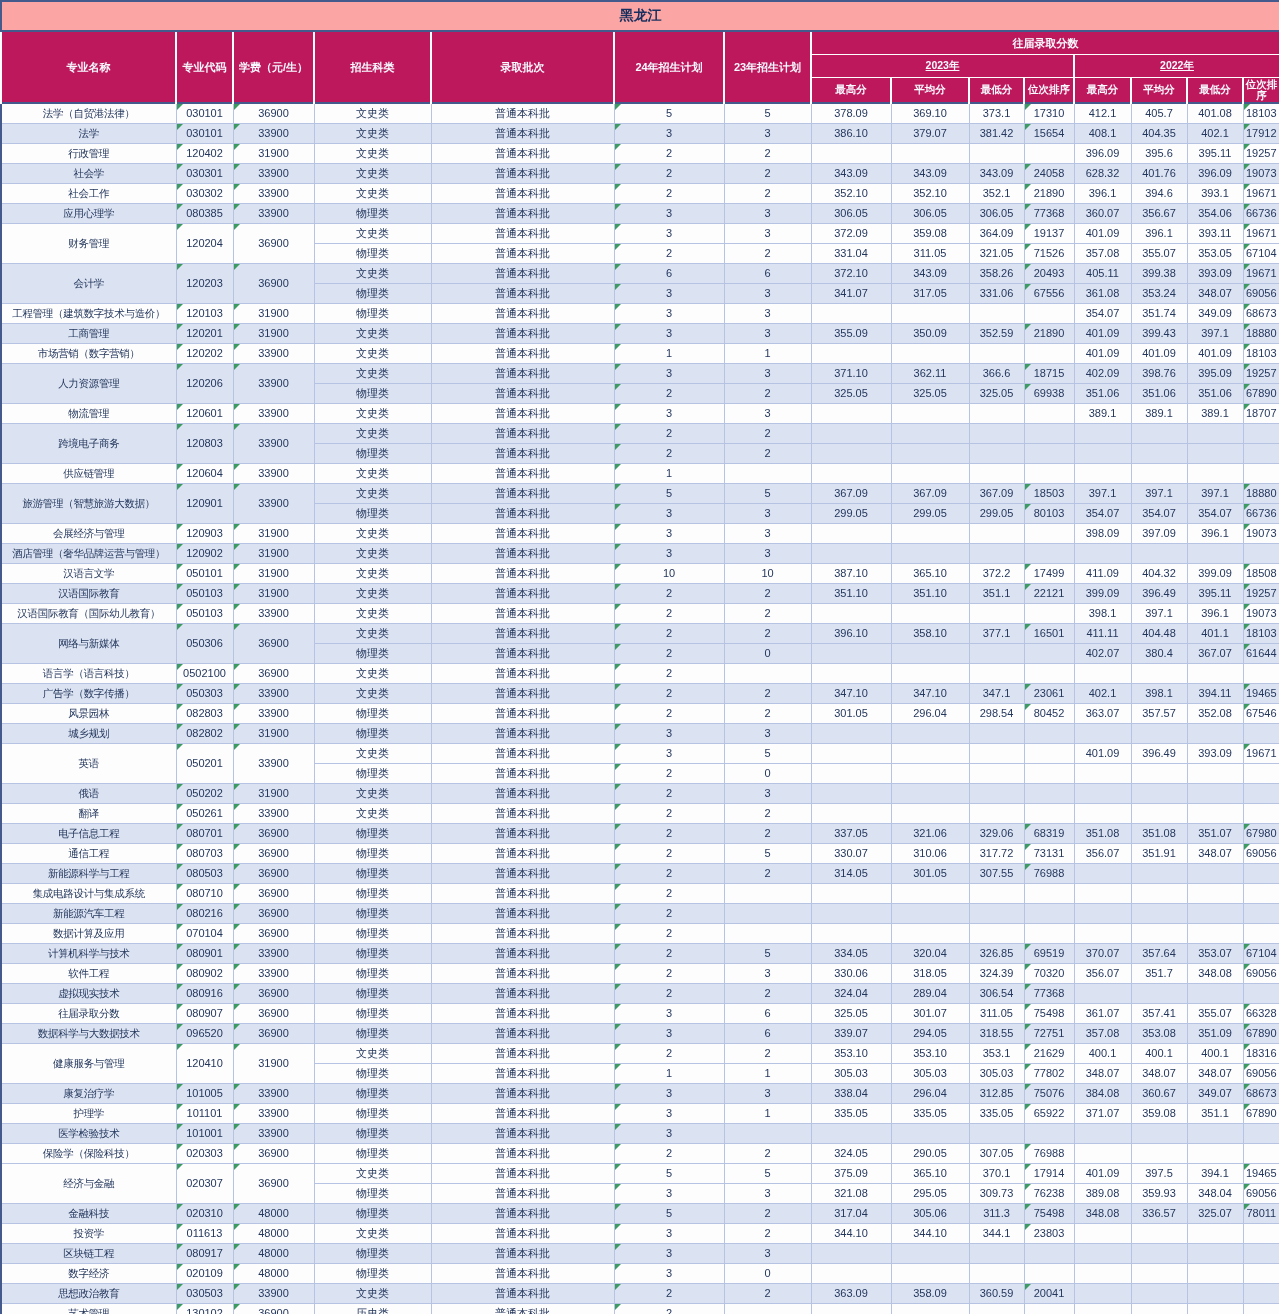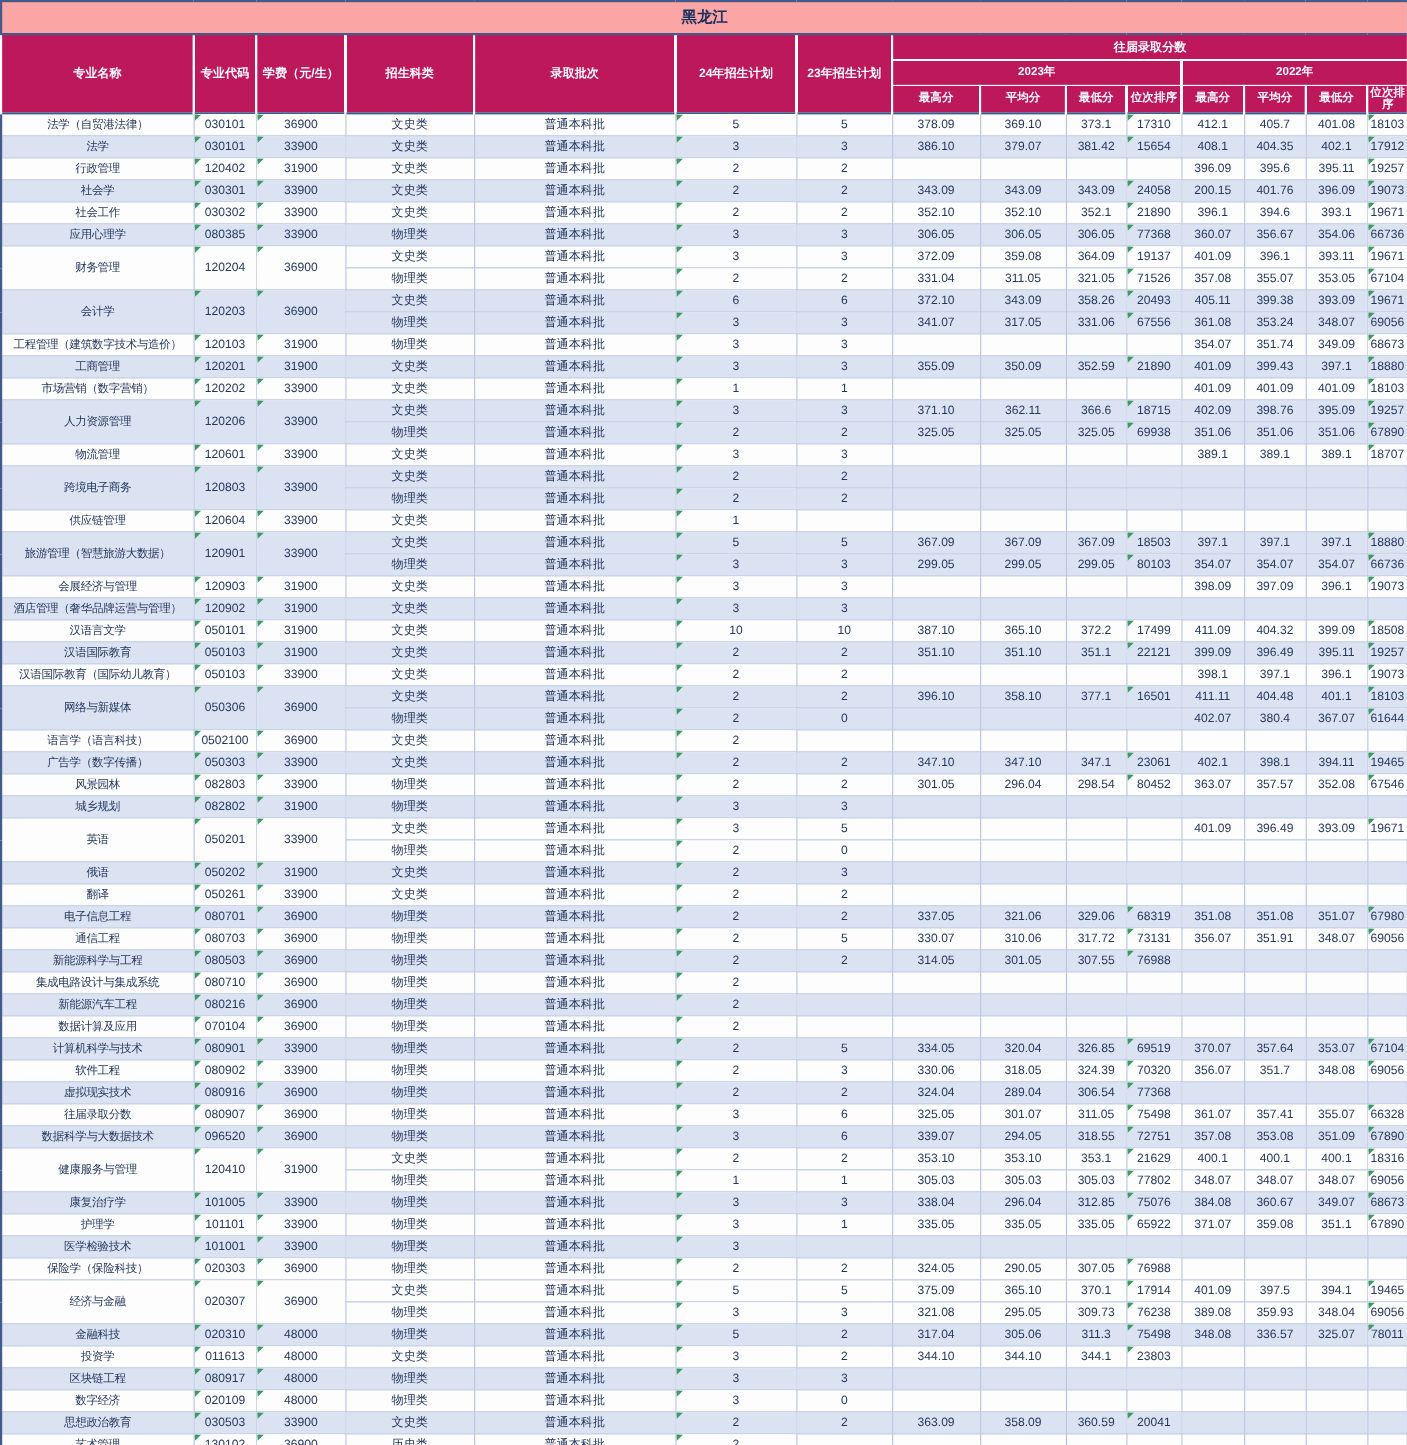"2023年" thead tr.h2 th { text-decoration: none -> underline }
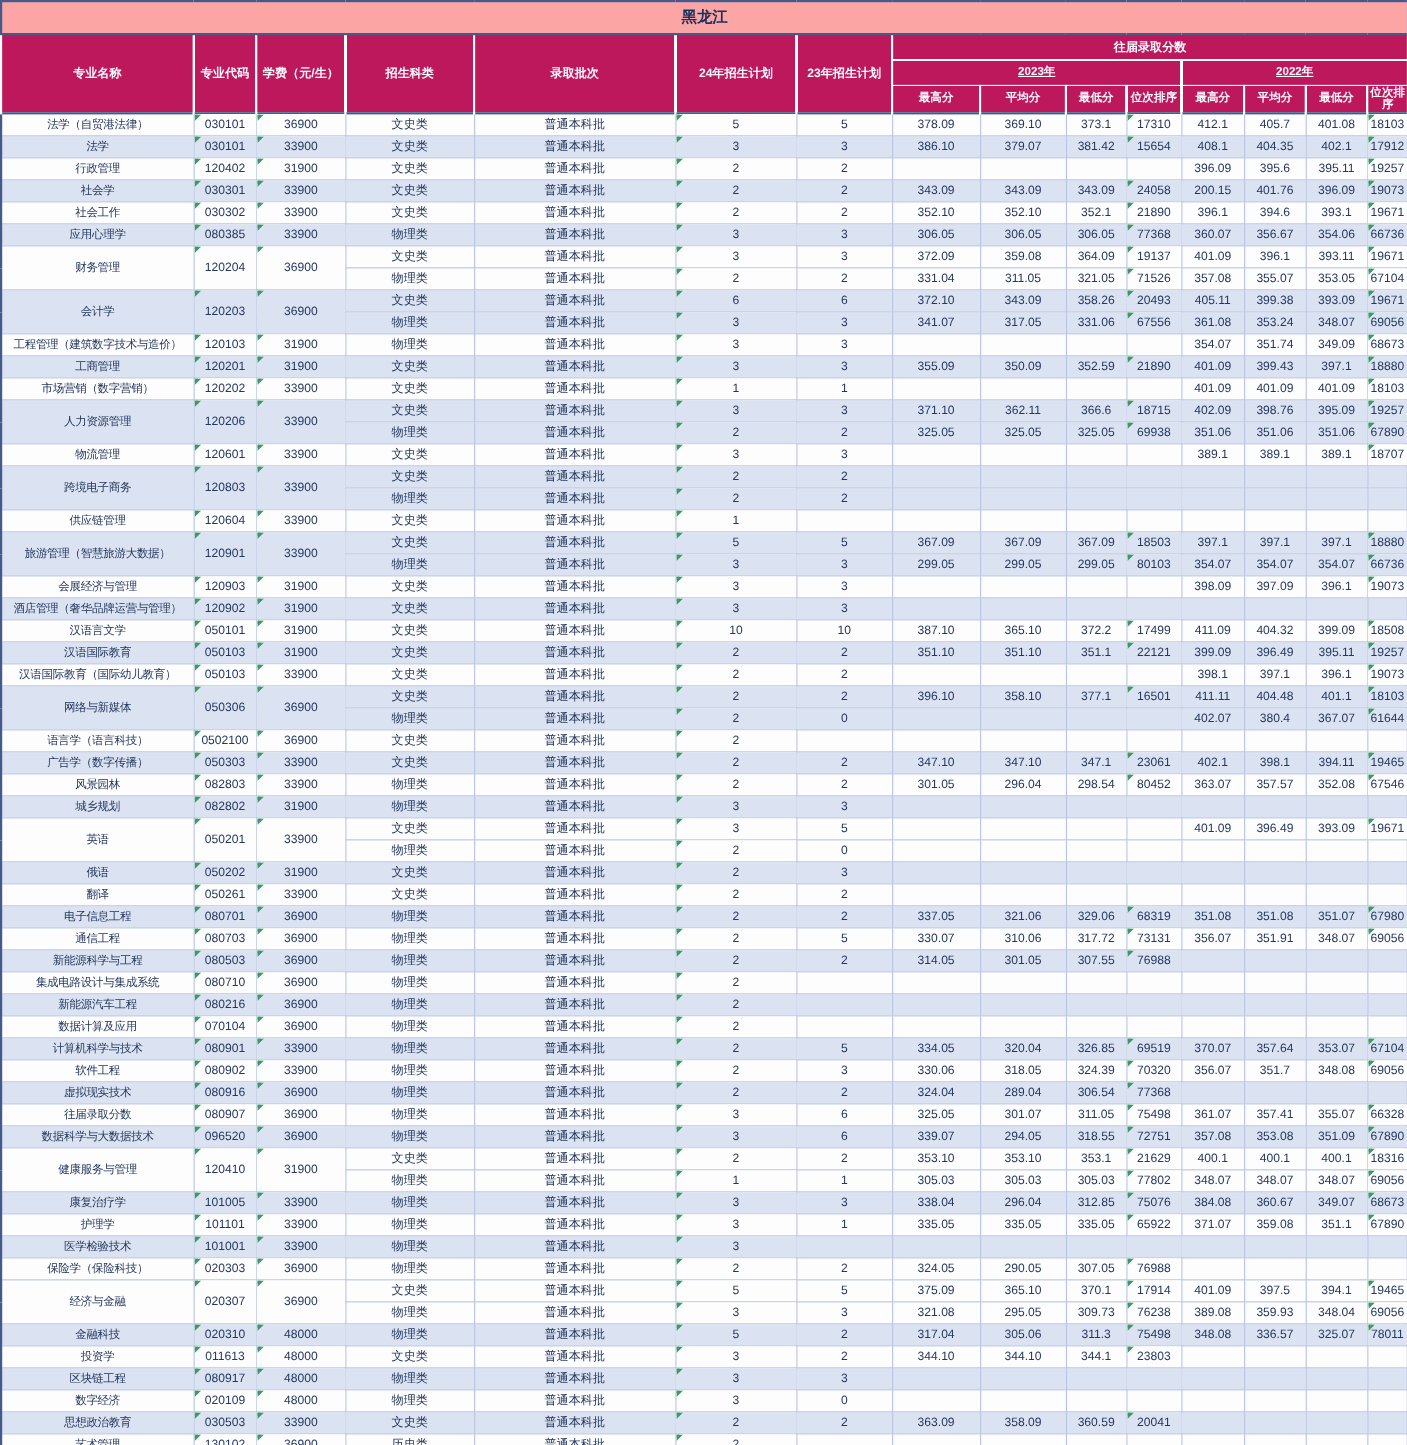"200.15" td { text: 200.15 -> 628.32 }
